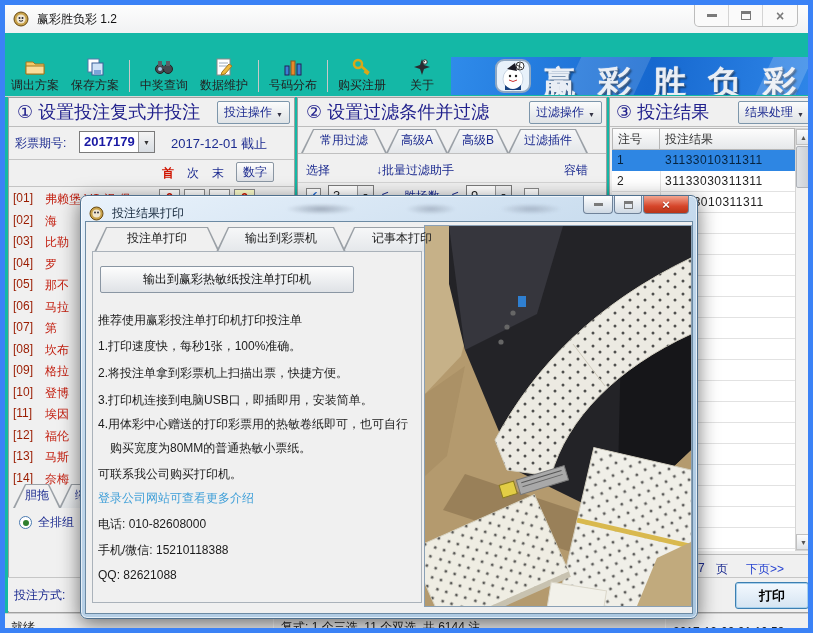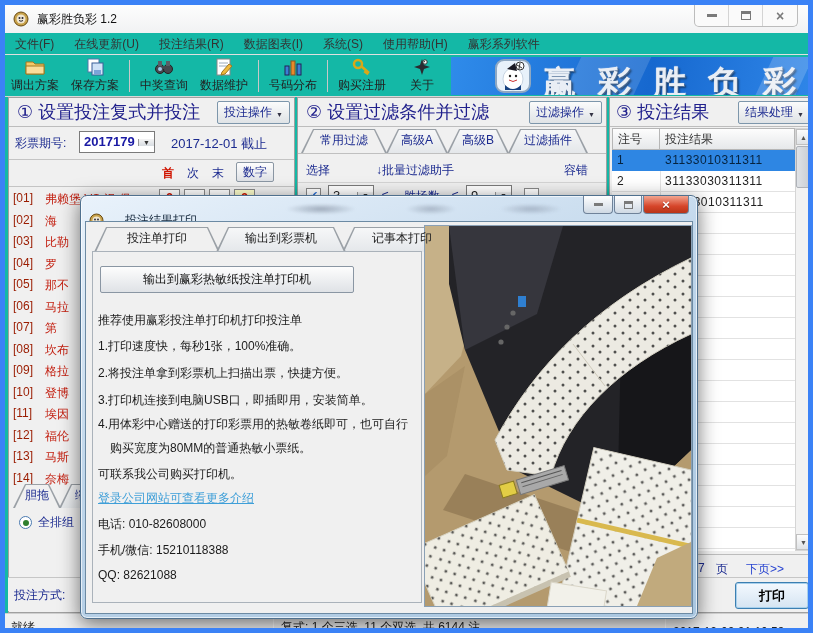"文件(F)" div.menubar { html: <div> <span>文件(F)</span> <span>在线更新(U)</span> <span>投注结果(R)</span> <span>数据图表(I)</span> <span>系统(S)</span> <span>使用帮助(H)</span> <span>赢彩系列软件</span> </div> -> none }
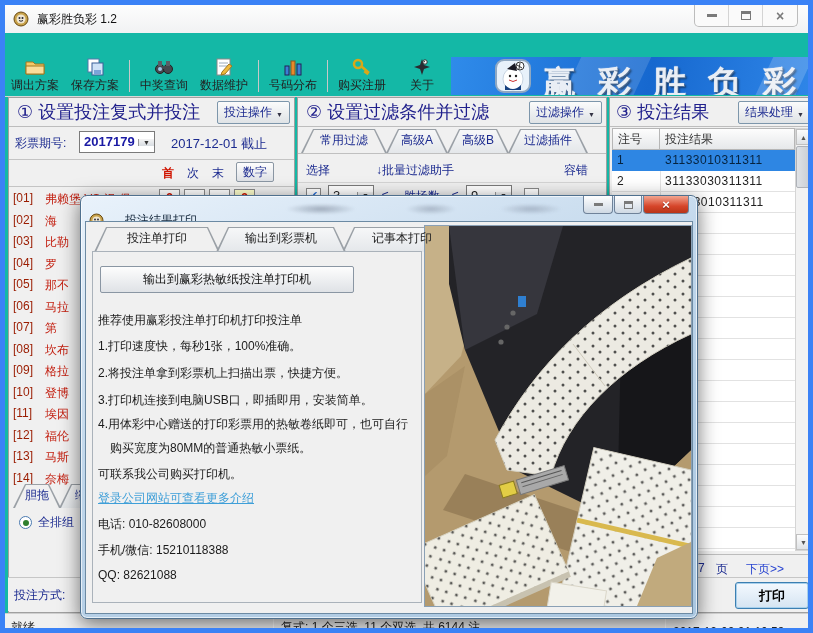"2017179" .combo { align-items: center -> none }
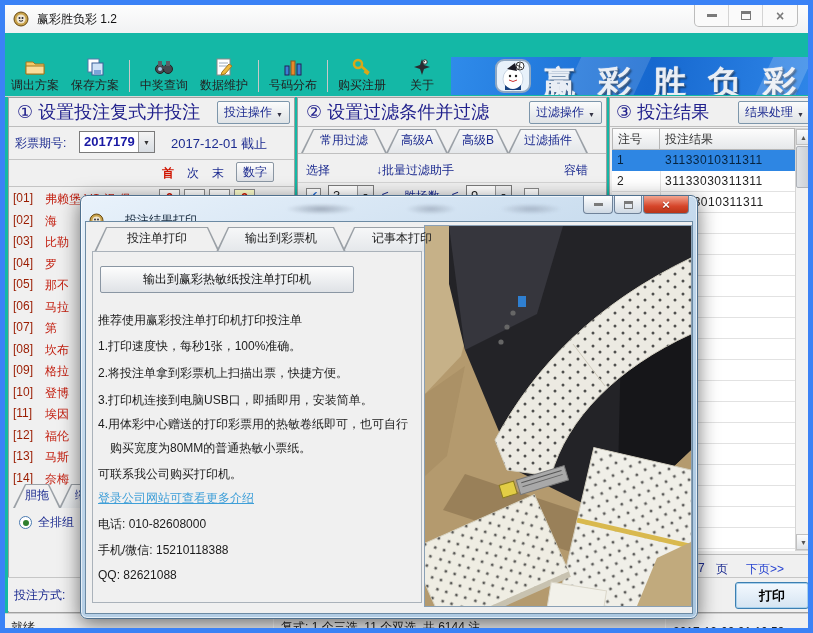"投注结果打印" .dlg-title { gap: 21px -> 8px; top: 12px -> 5px }
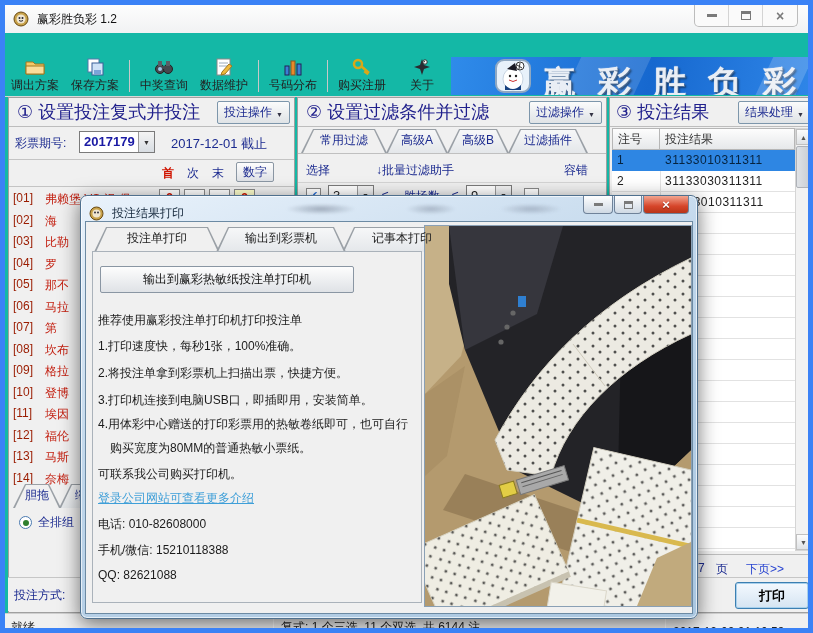"登录公司网站可查看更多介绍" .dlink { text-decoration: underline -> none }
